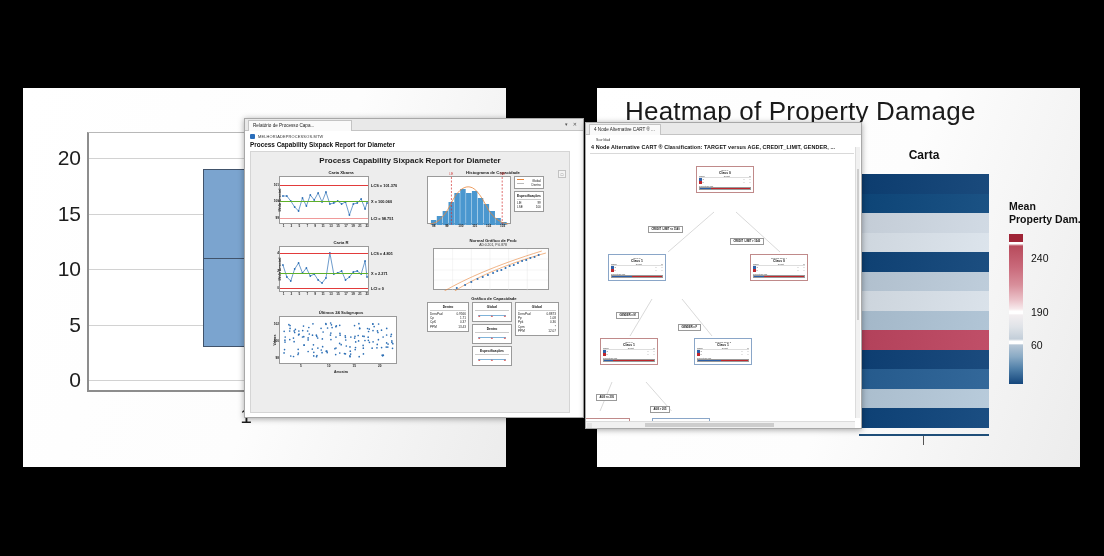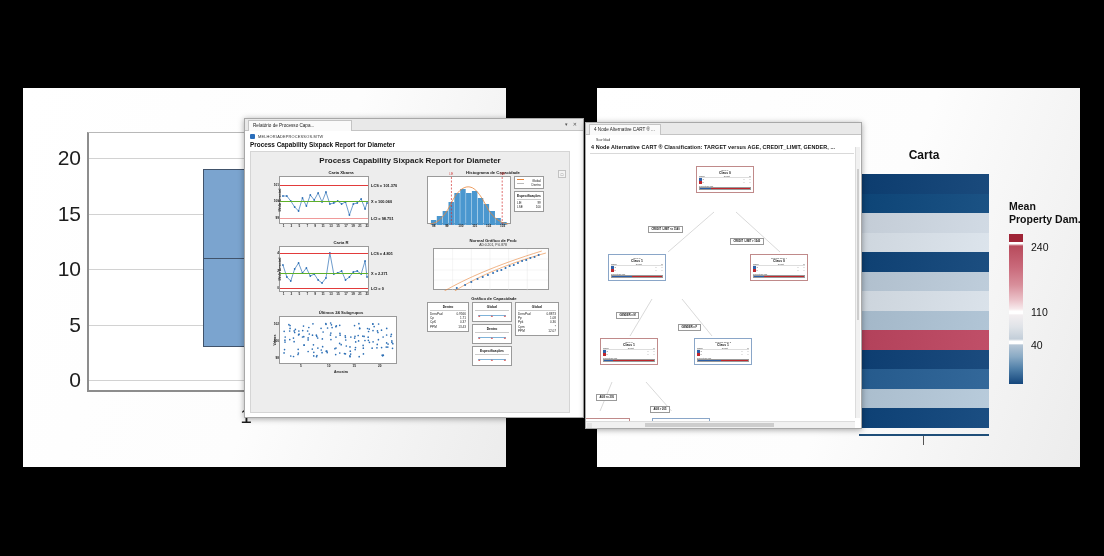"Heatmap of Property Damage" div.slide-title { html: none -> <div>Heatmap of Property Damage</div> }
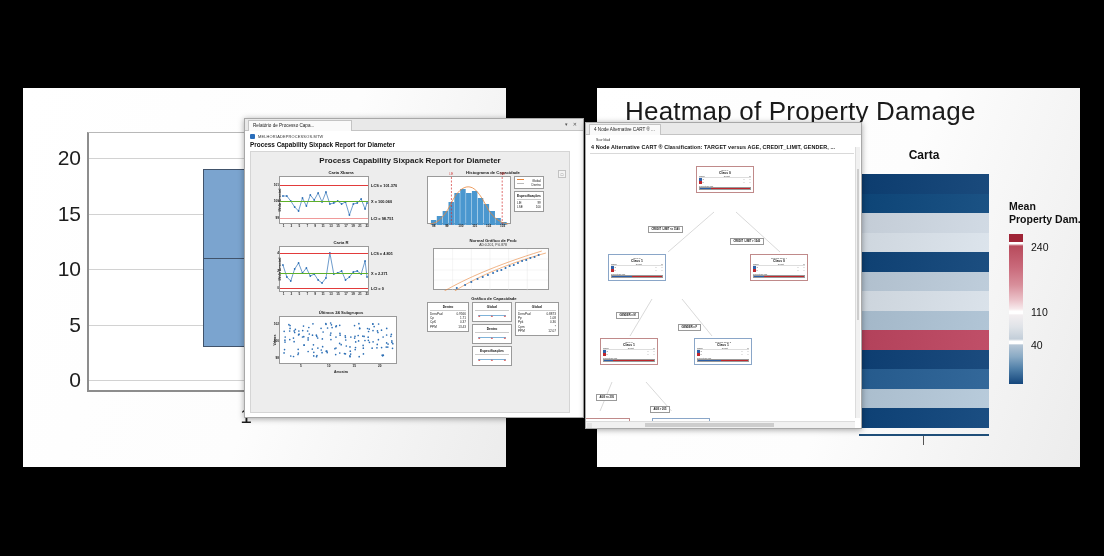"240" div.heat-tick { top: 13px -> 24px }
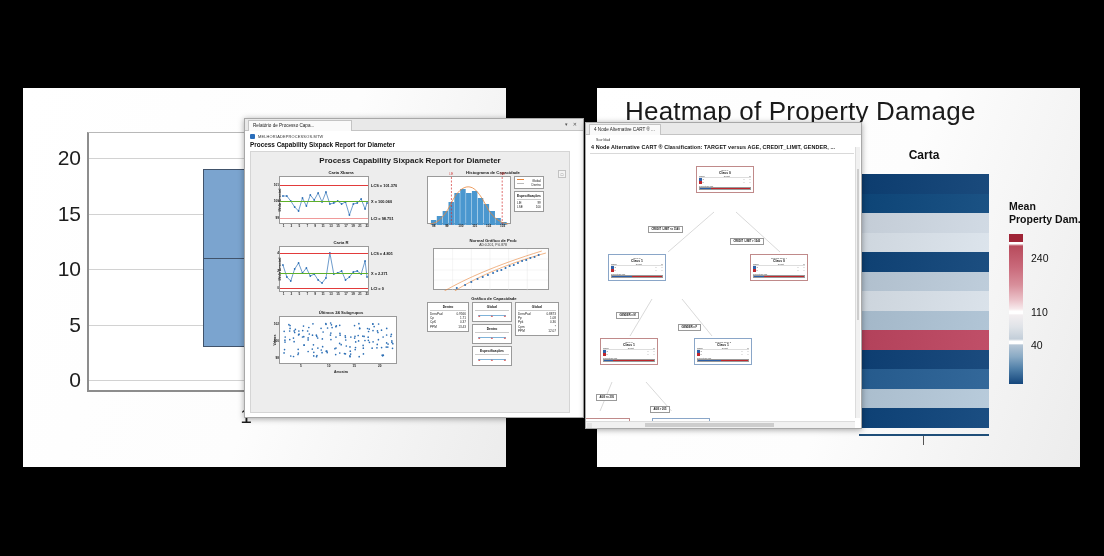"110" div.heat-tick { text: 110 -> 190 }
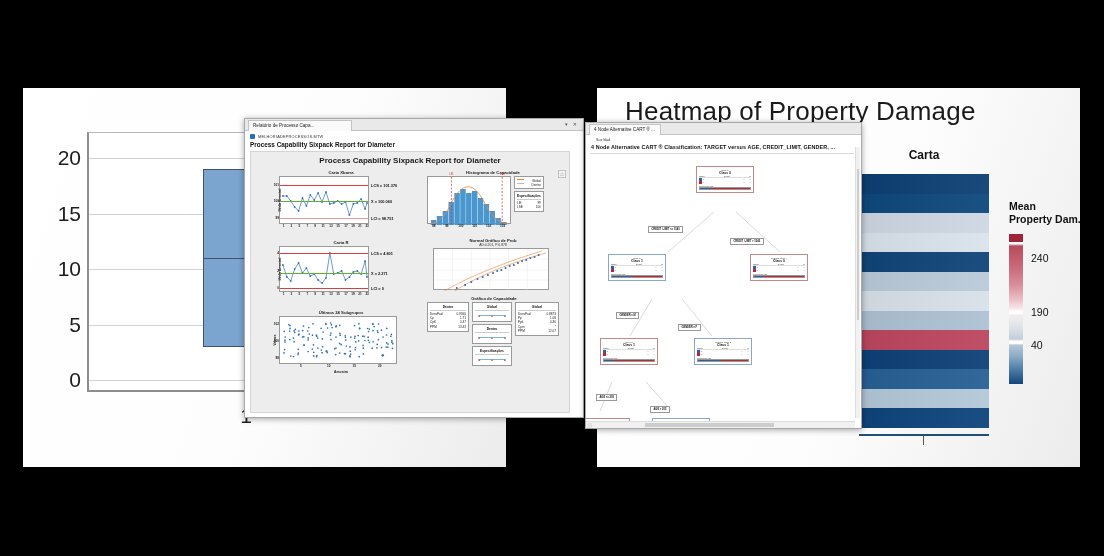"40" div.heat-tick { text: 40 -> 60 }
